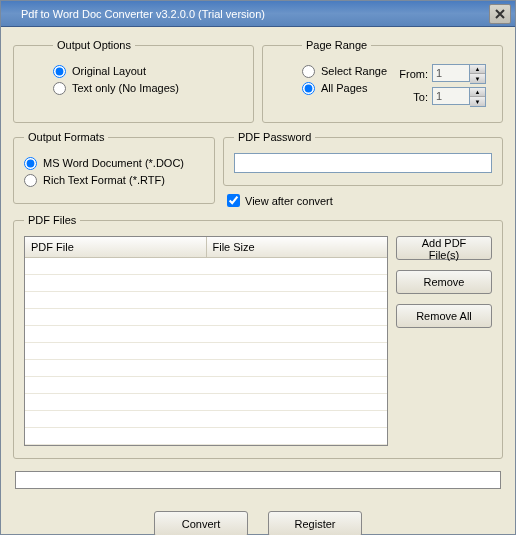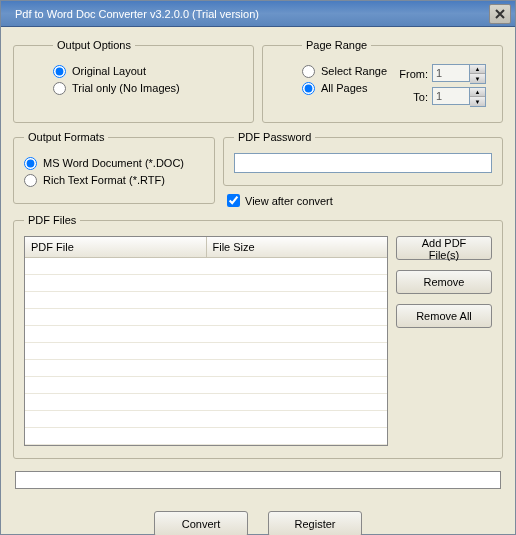"Pdf to Word Doc Converter" .titlebar { padding: 0 4px 0 14px -> 0 4px 0 20px }
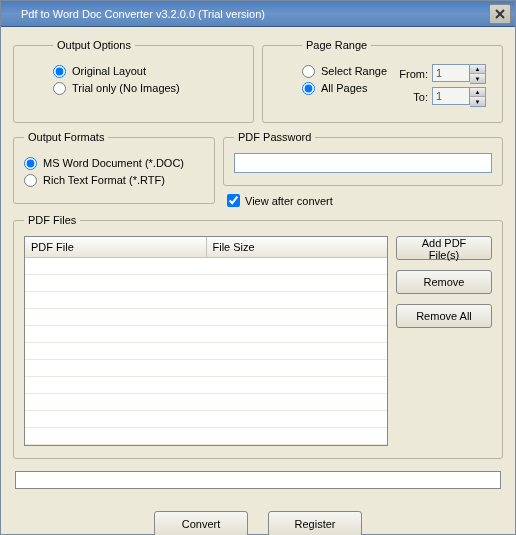"Trial only (No Images)" span { text: Trial -> Text }
